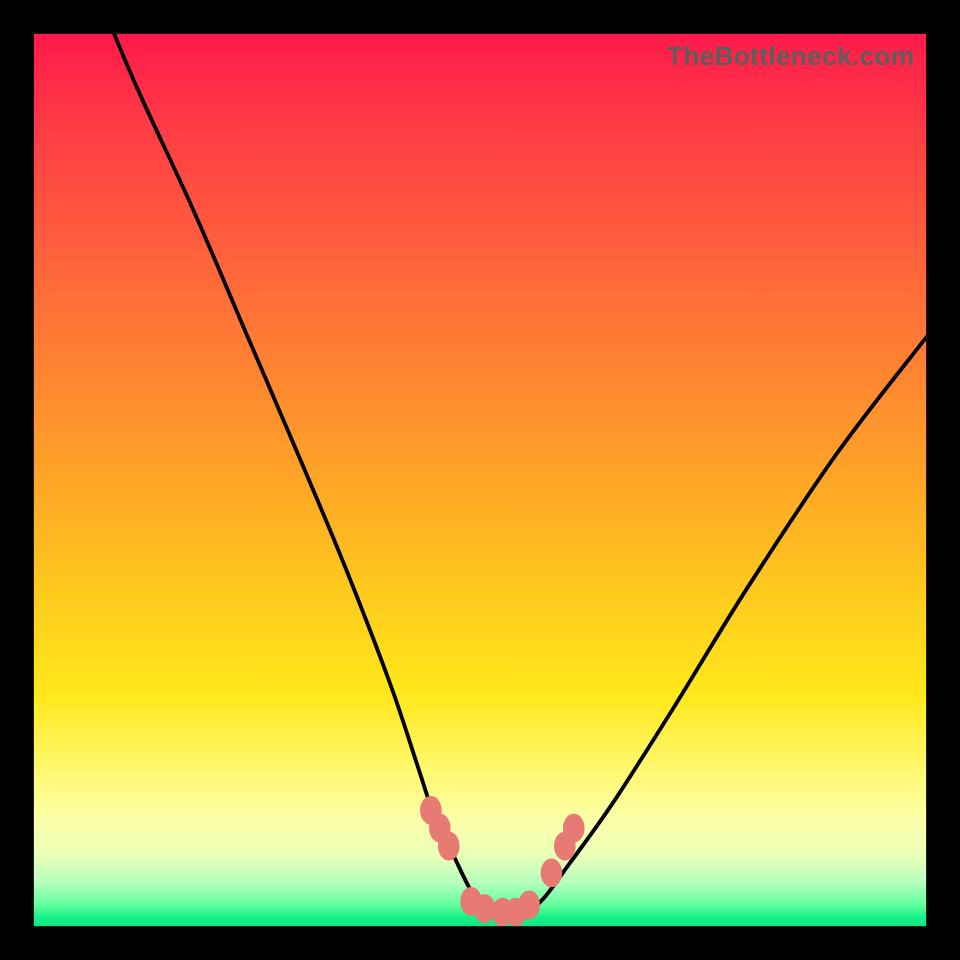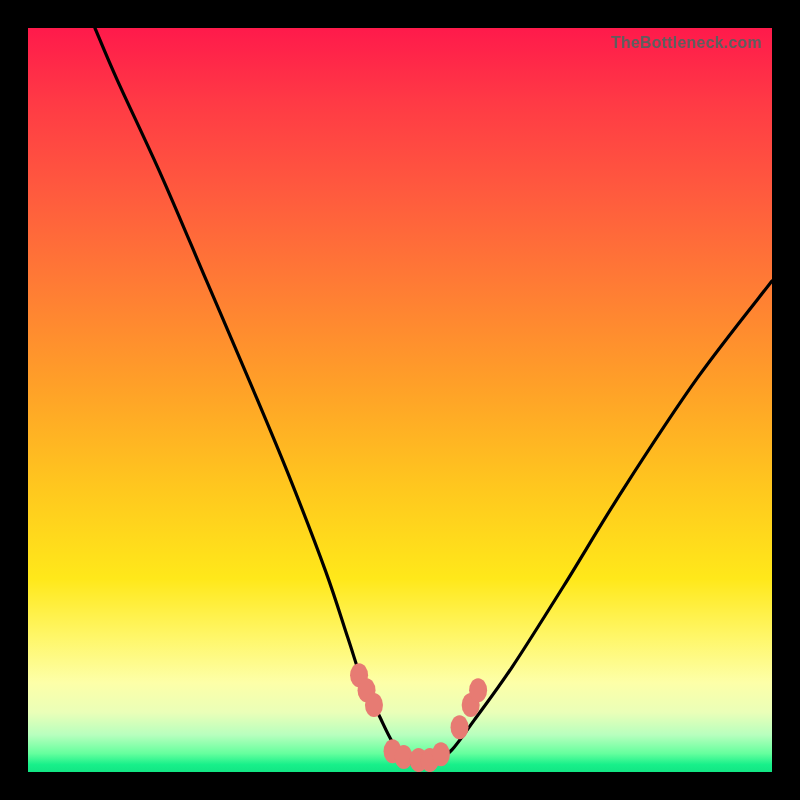"TheBottleneck.com" .watermark { font-size: 16px -> 22px }
